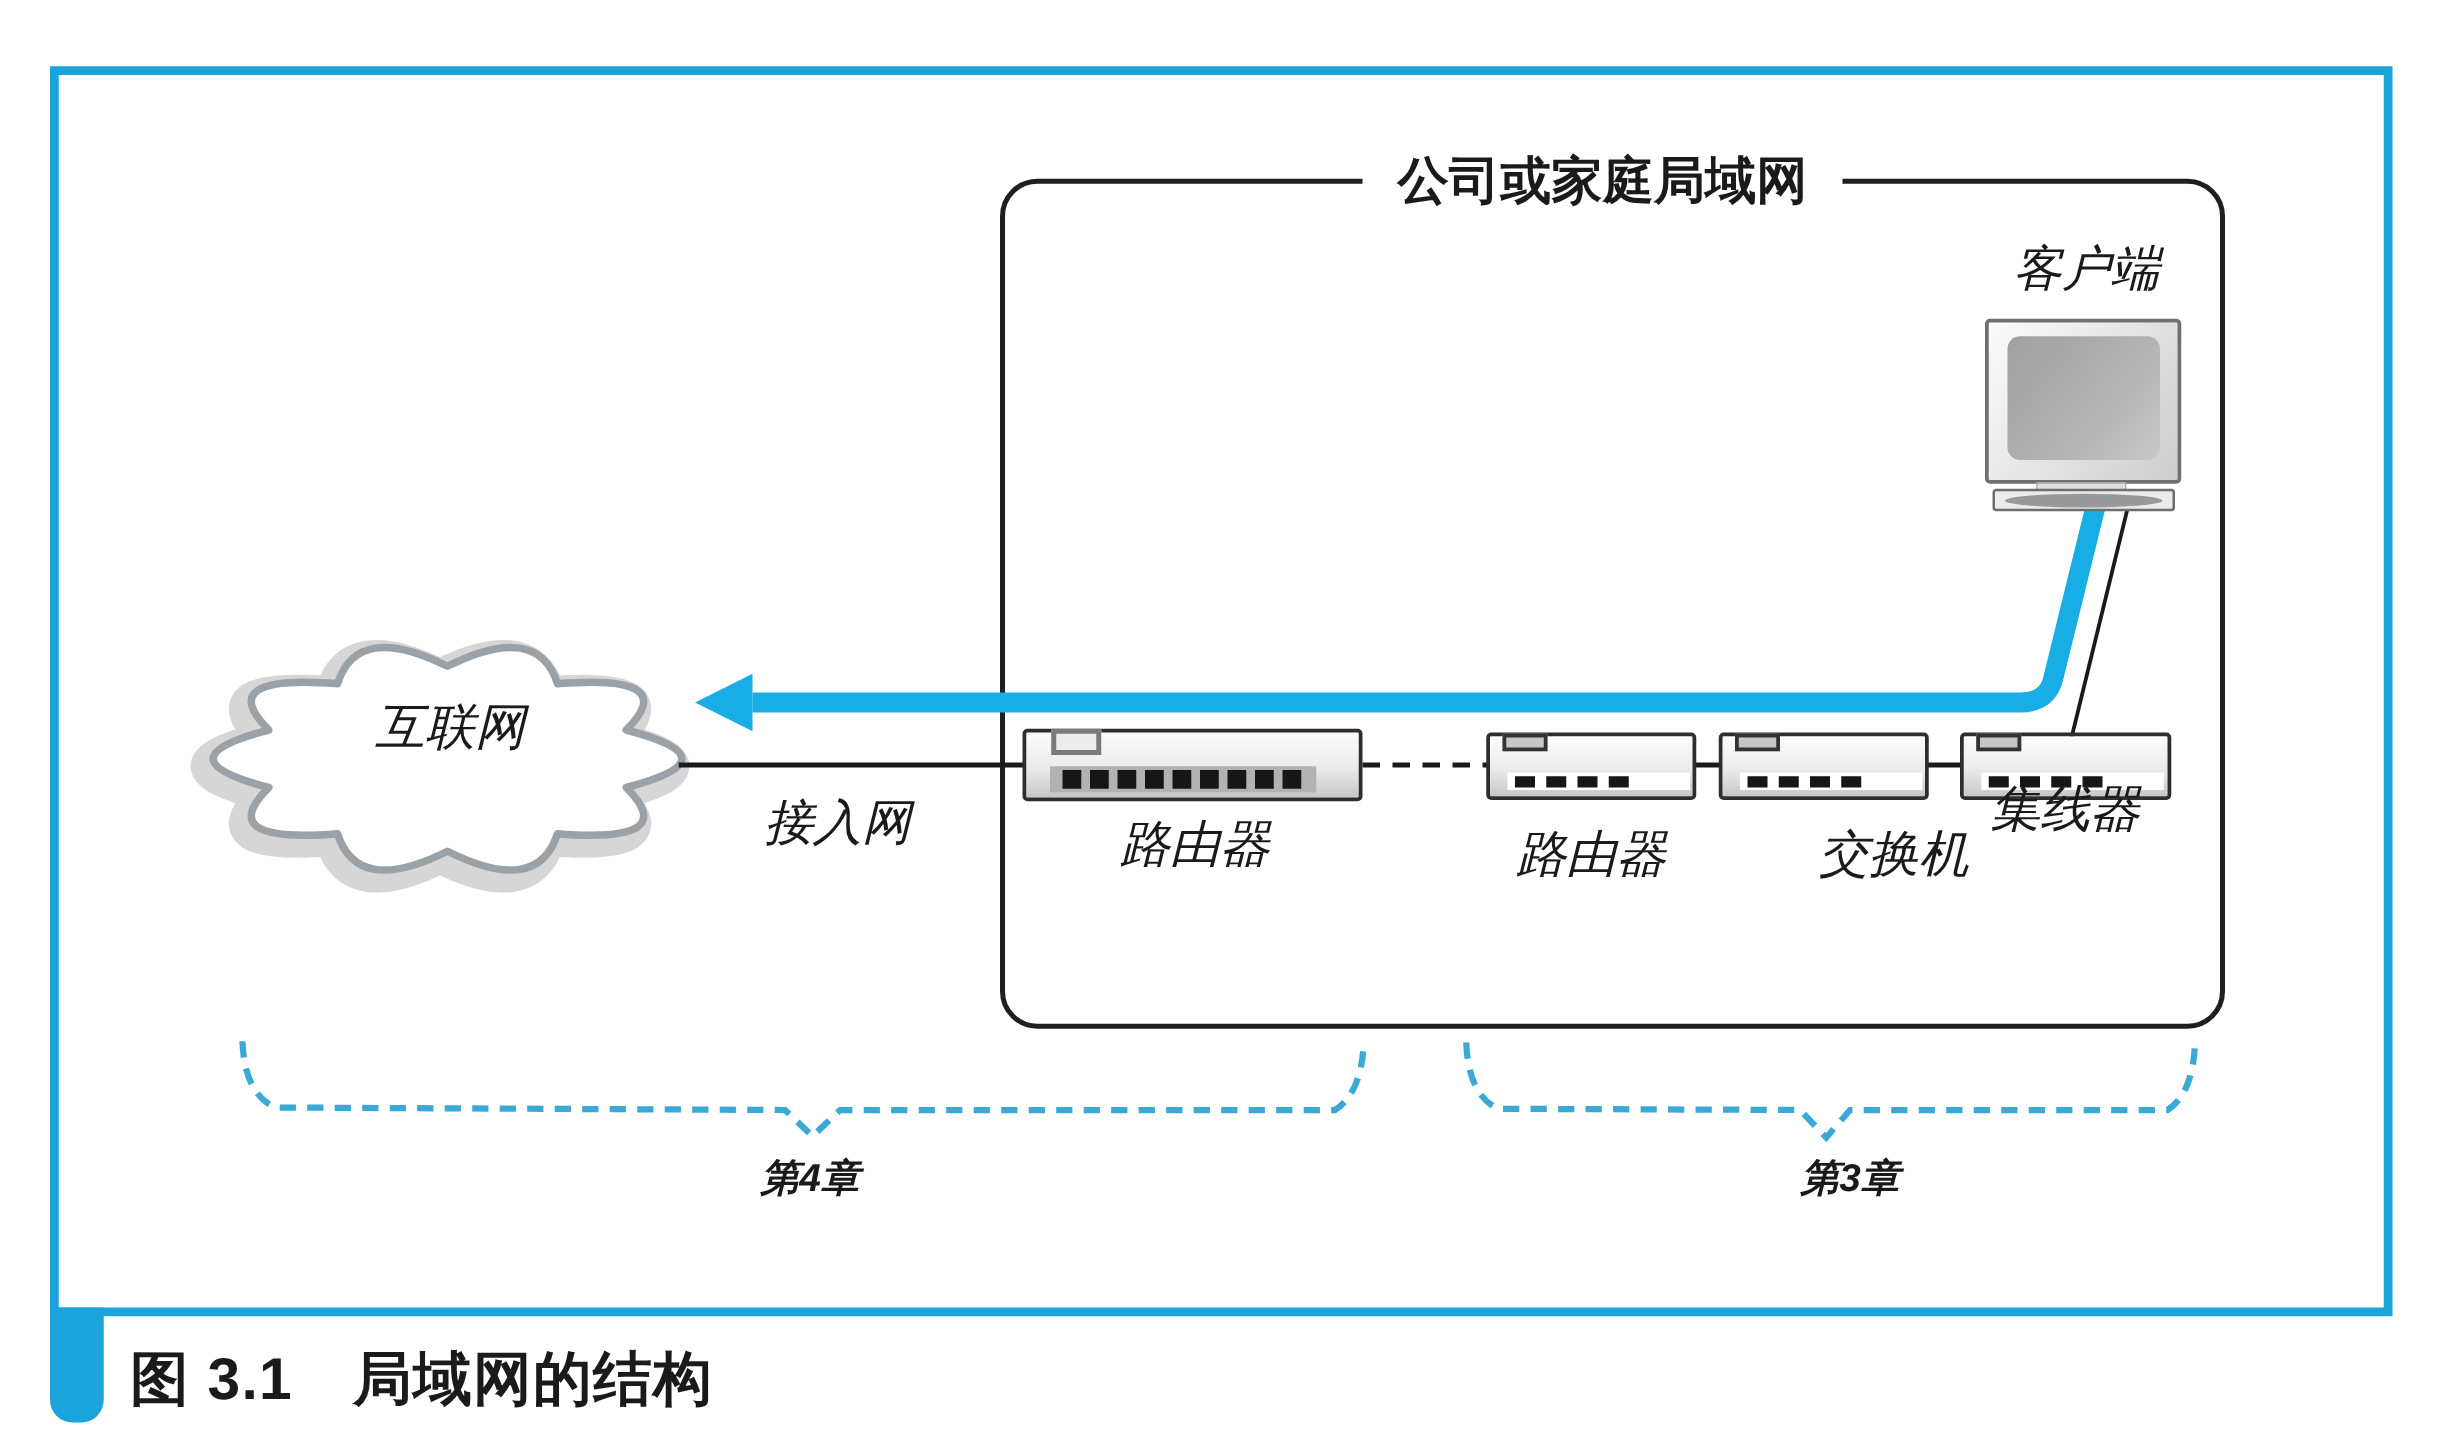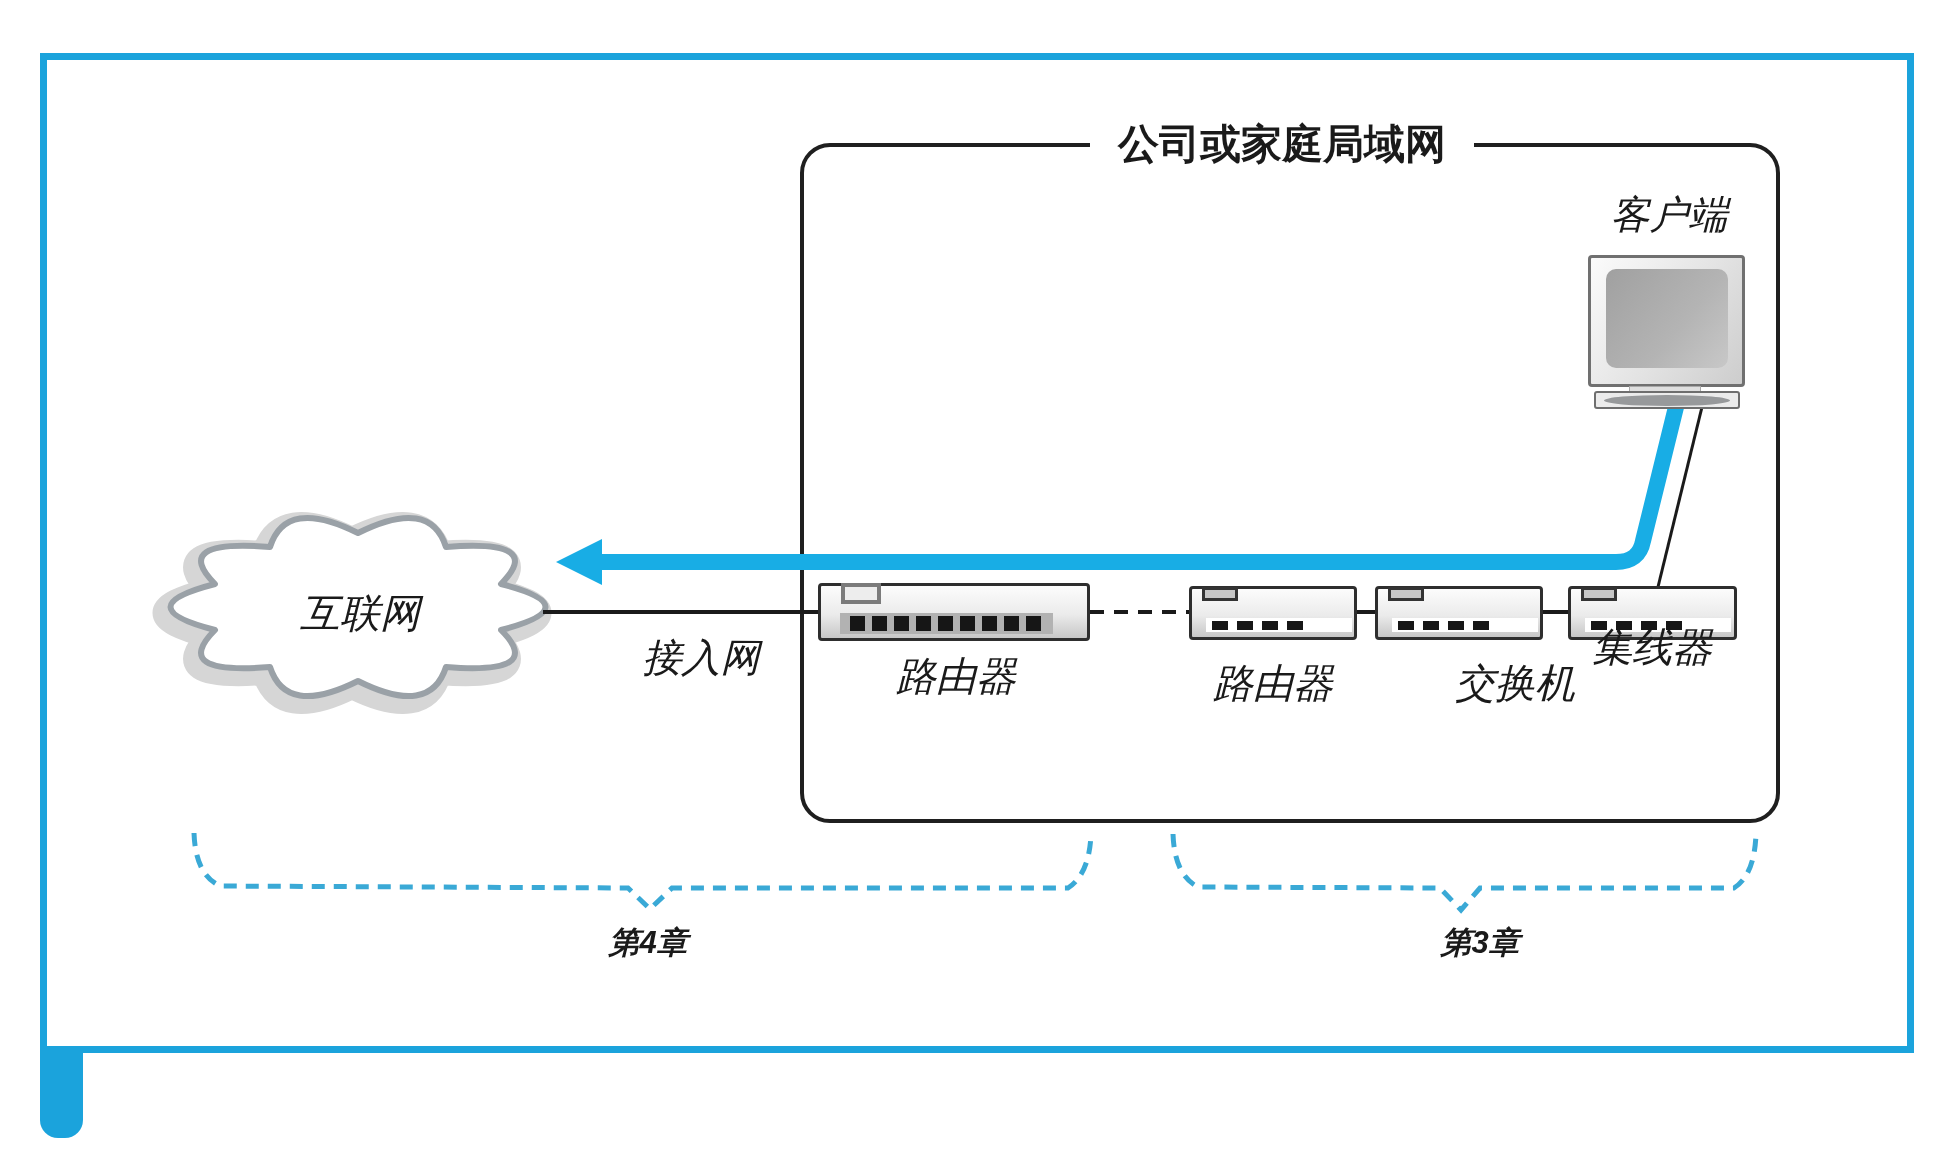"互联网" div.label { top: 586px -> 554px }
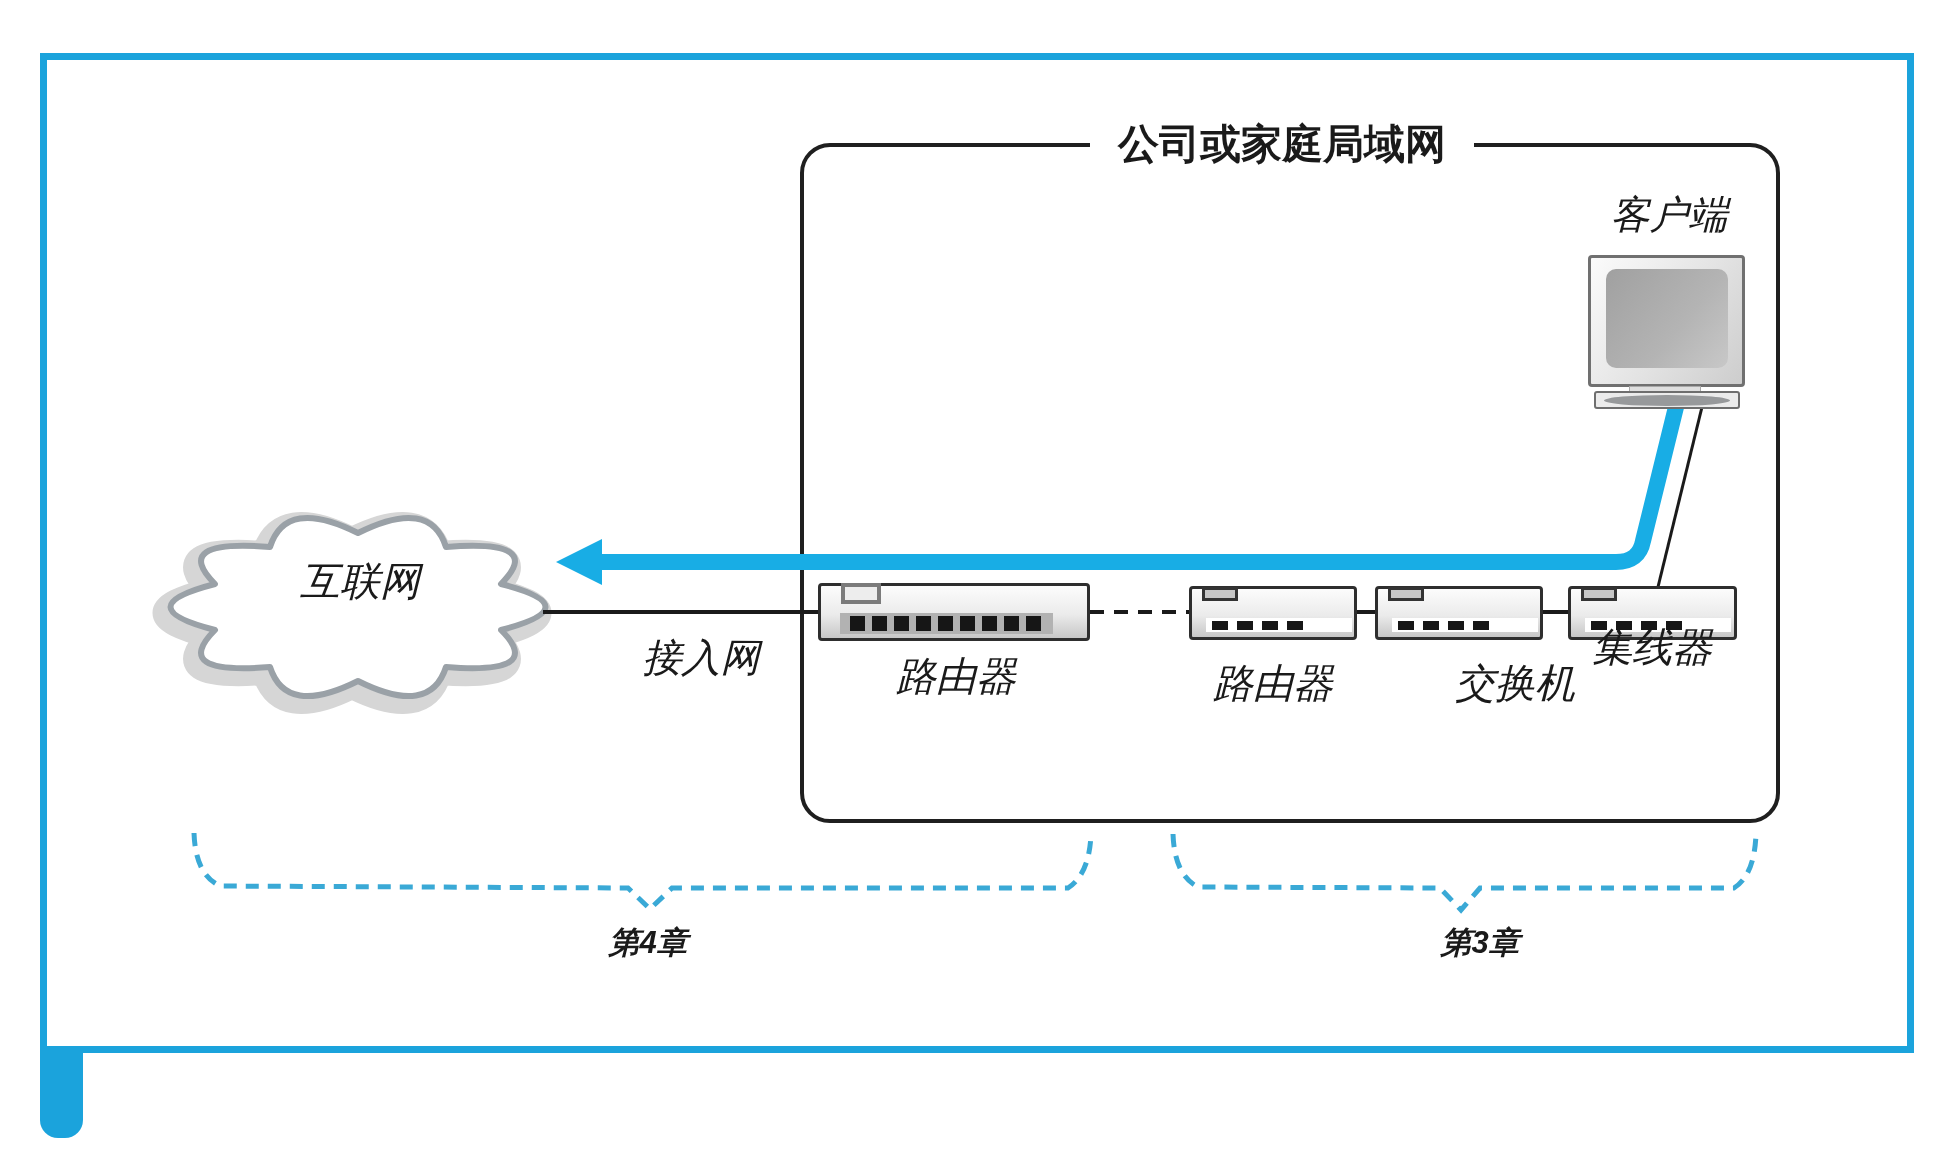"接入网" div.label { margin-left: 31px -> none }
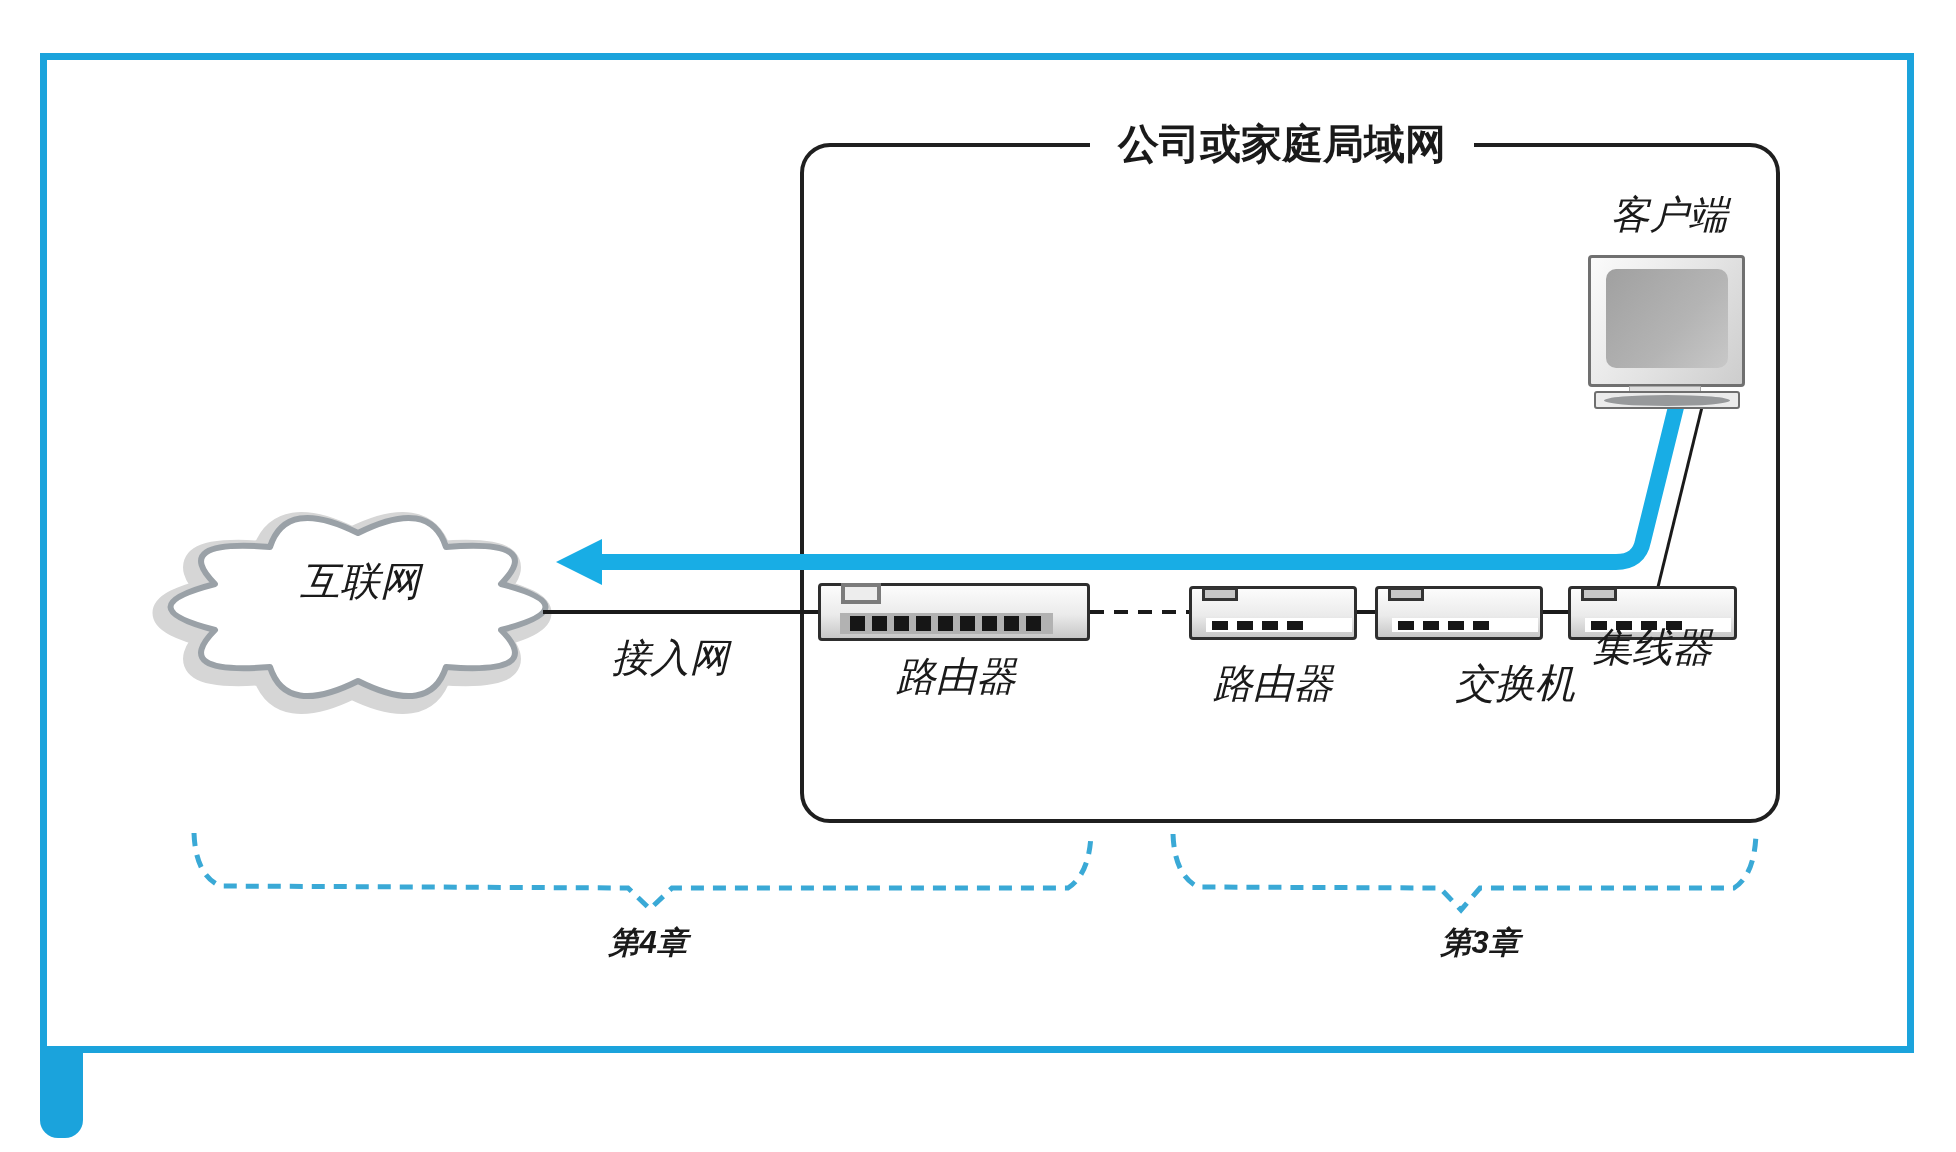"图 3.1 局域网的结构" div.caption { html: none -> <div>图 3.1 局域网的结构</div> }
